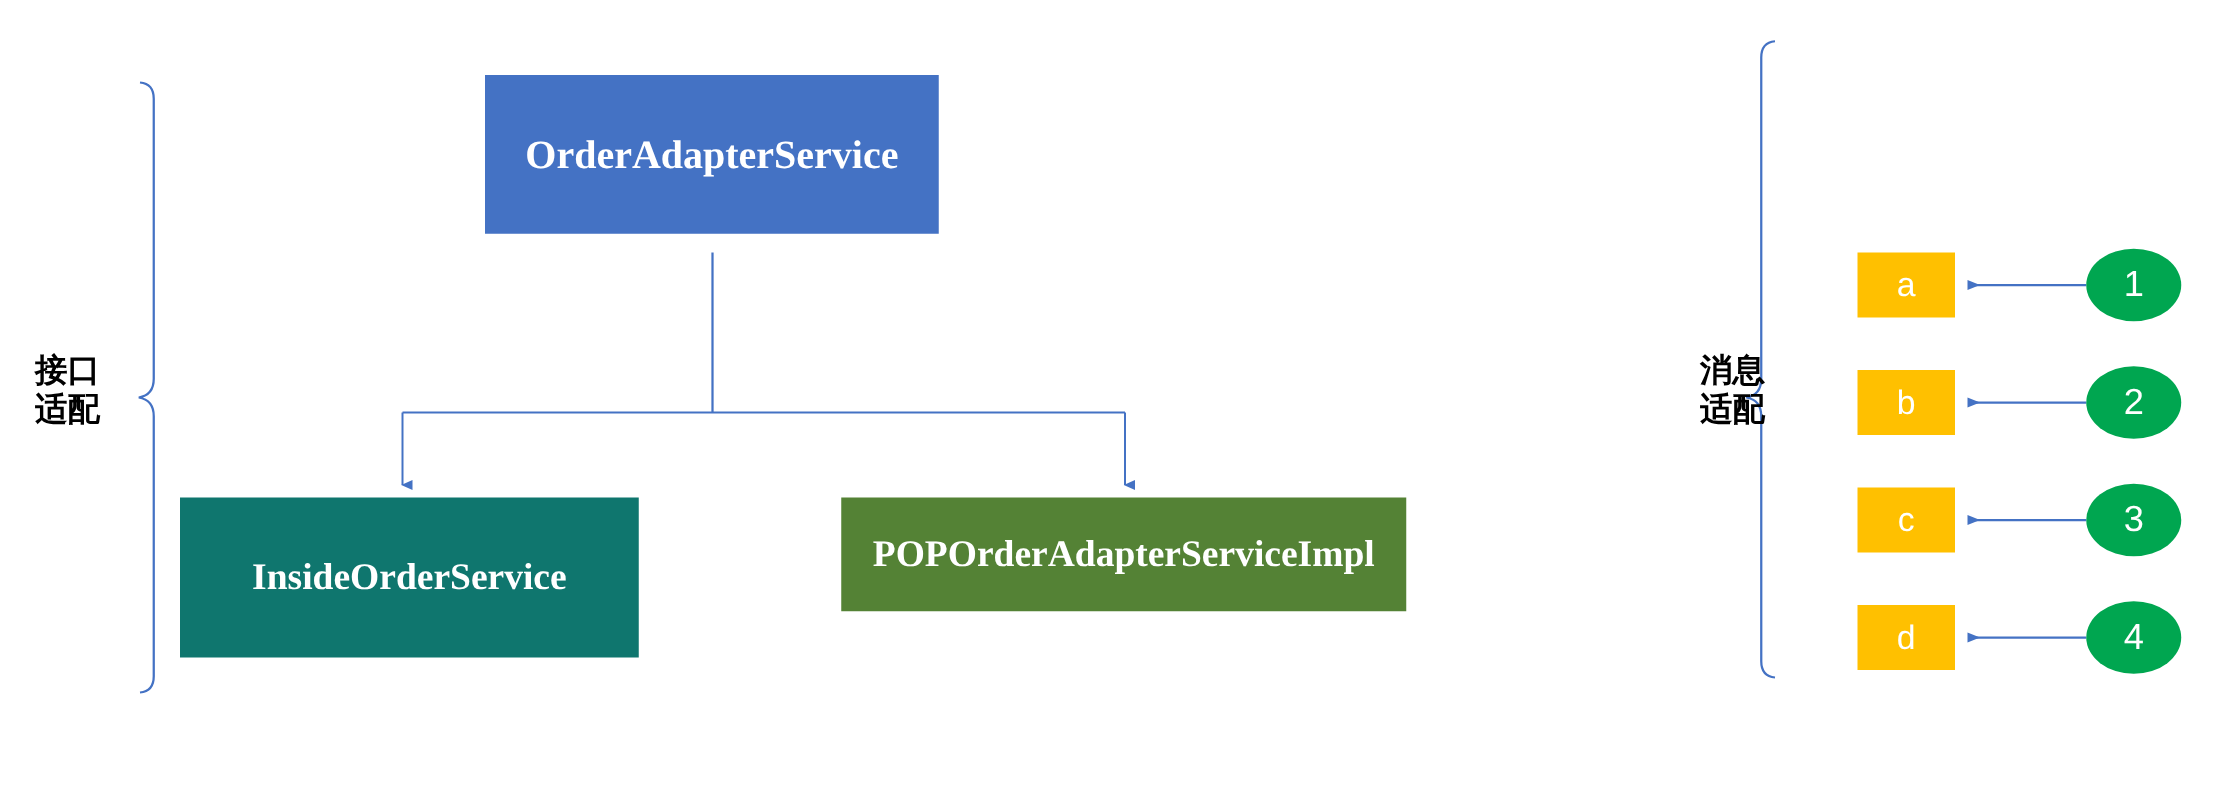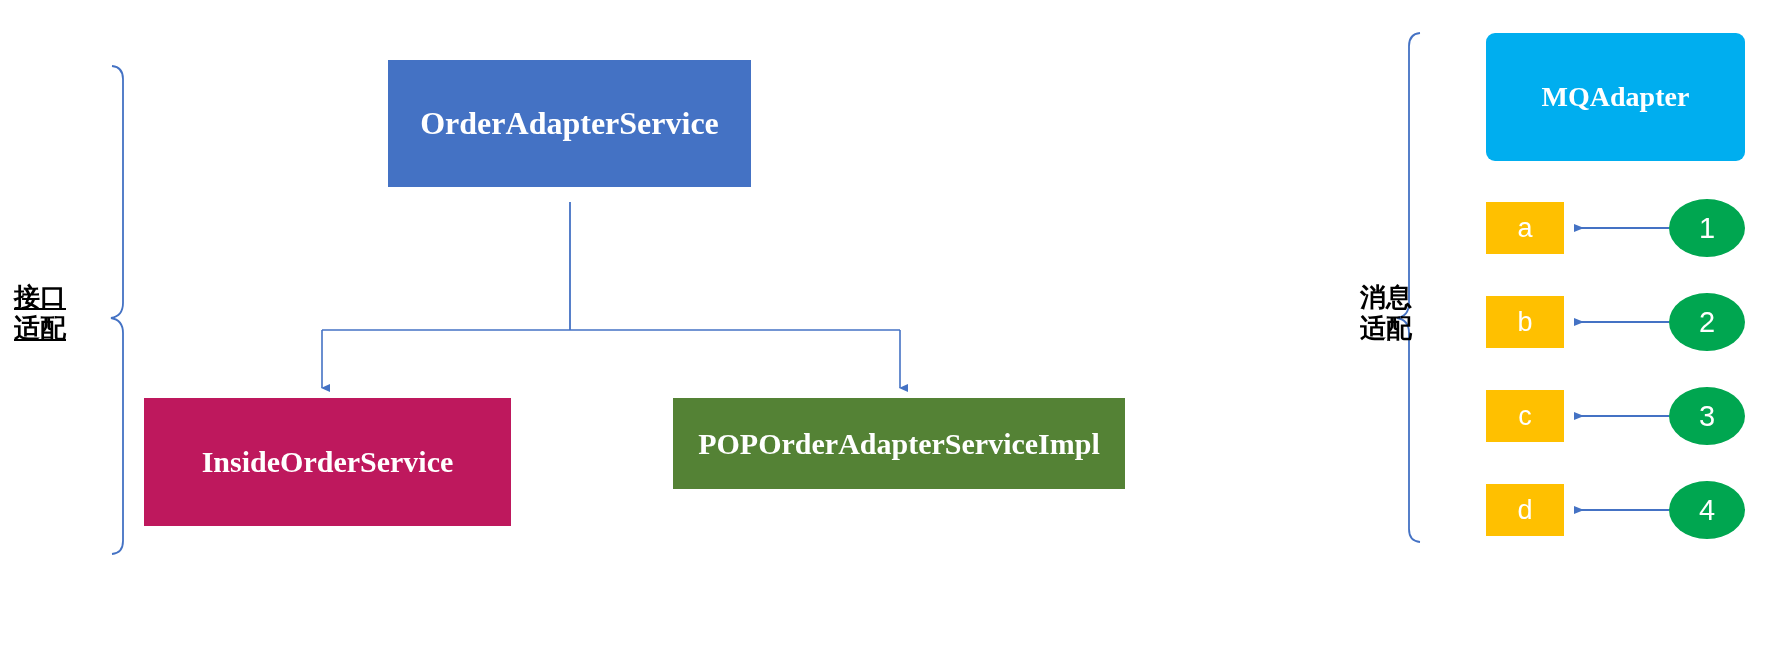"MQAdapter" div.node { html: <div>MQAdapter</div> -> none }
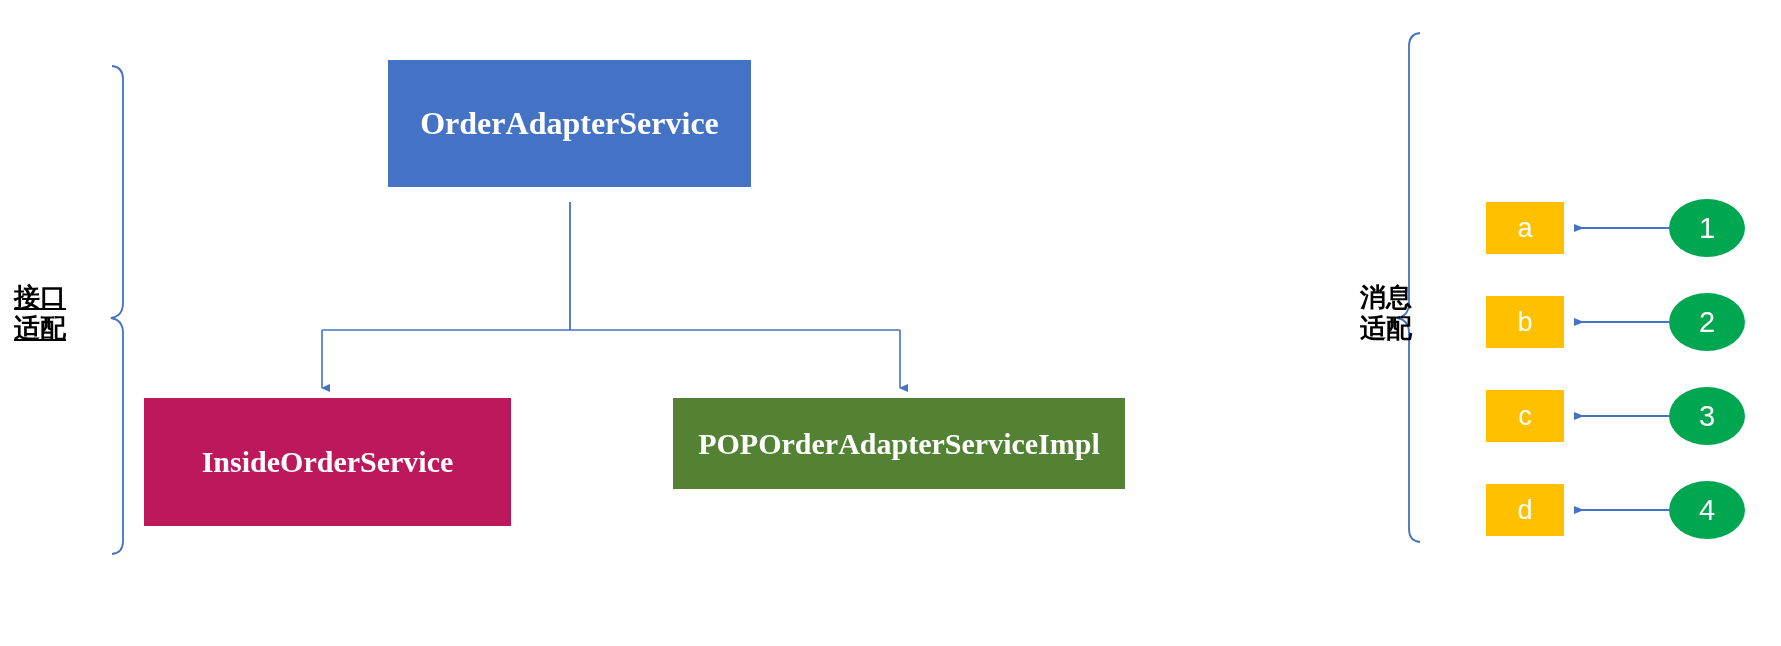"接口" #label-left-bracket { left: 14px -> 28px; text-decoration: underline -> none }
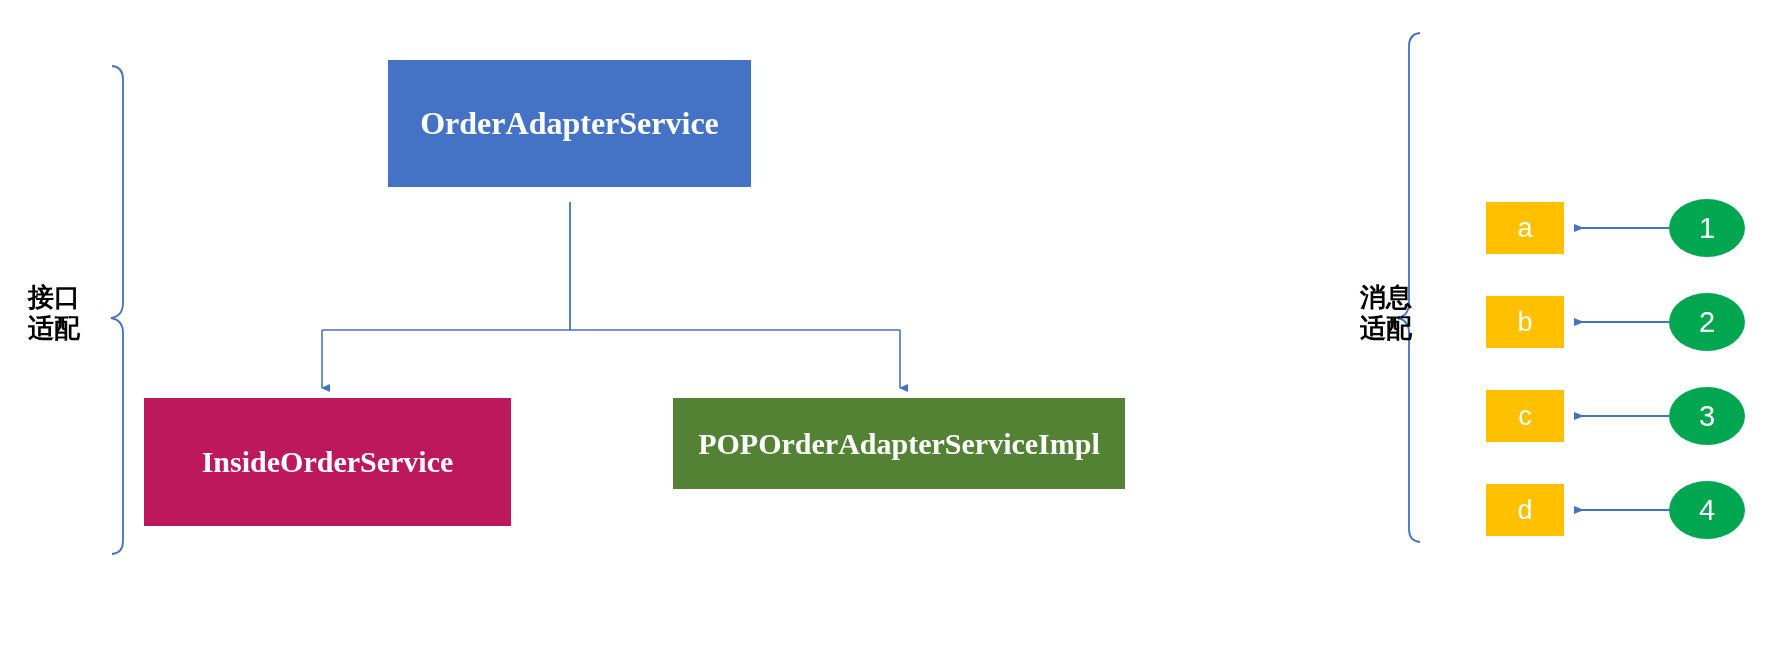"InsideOrderService" #box-inside-order-service { background: #be185d -> #0f766e }
